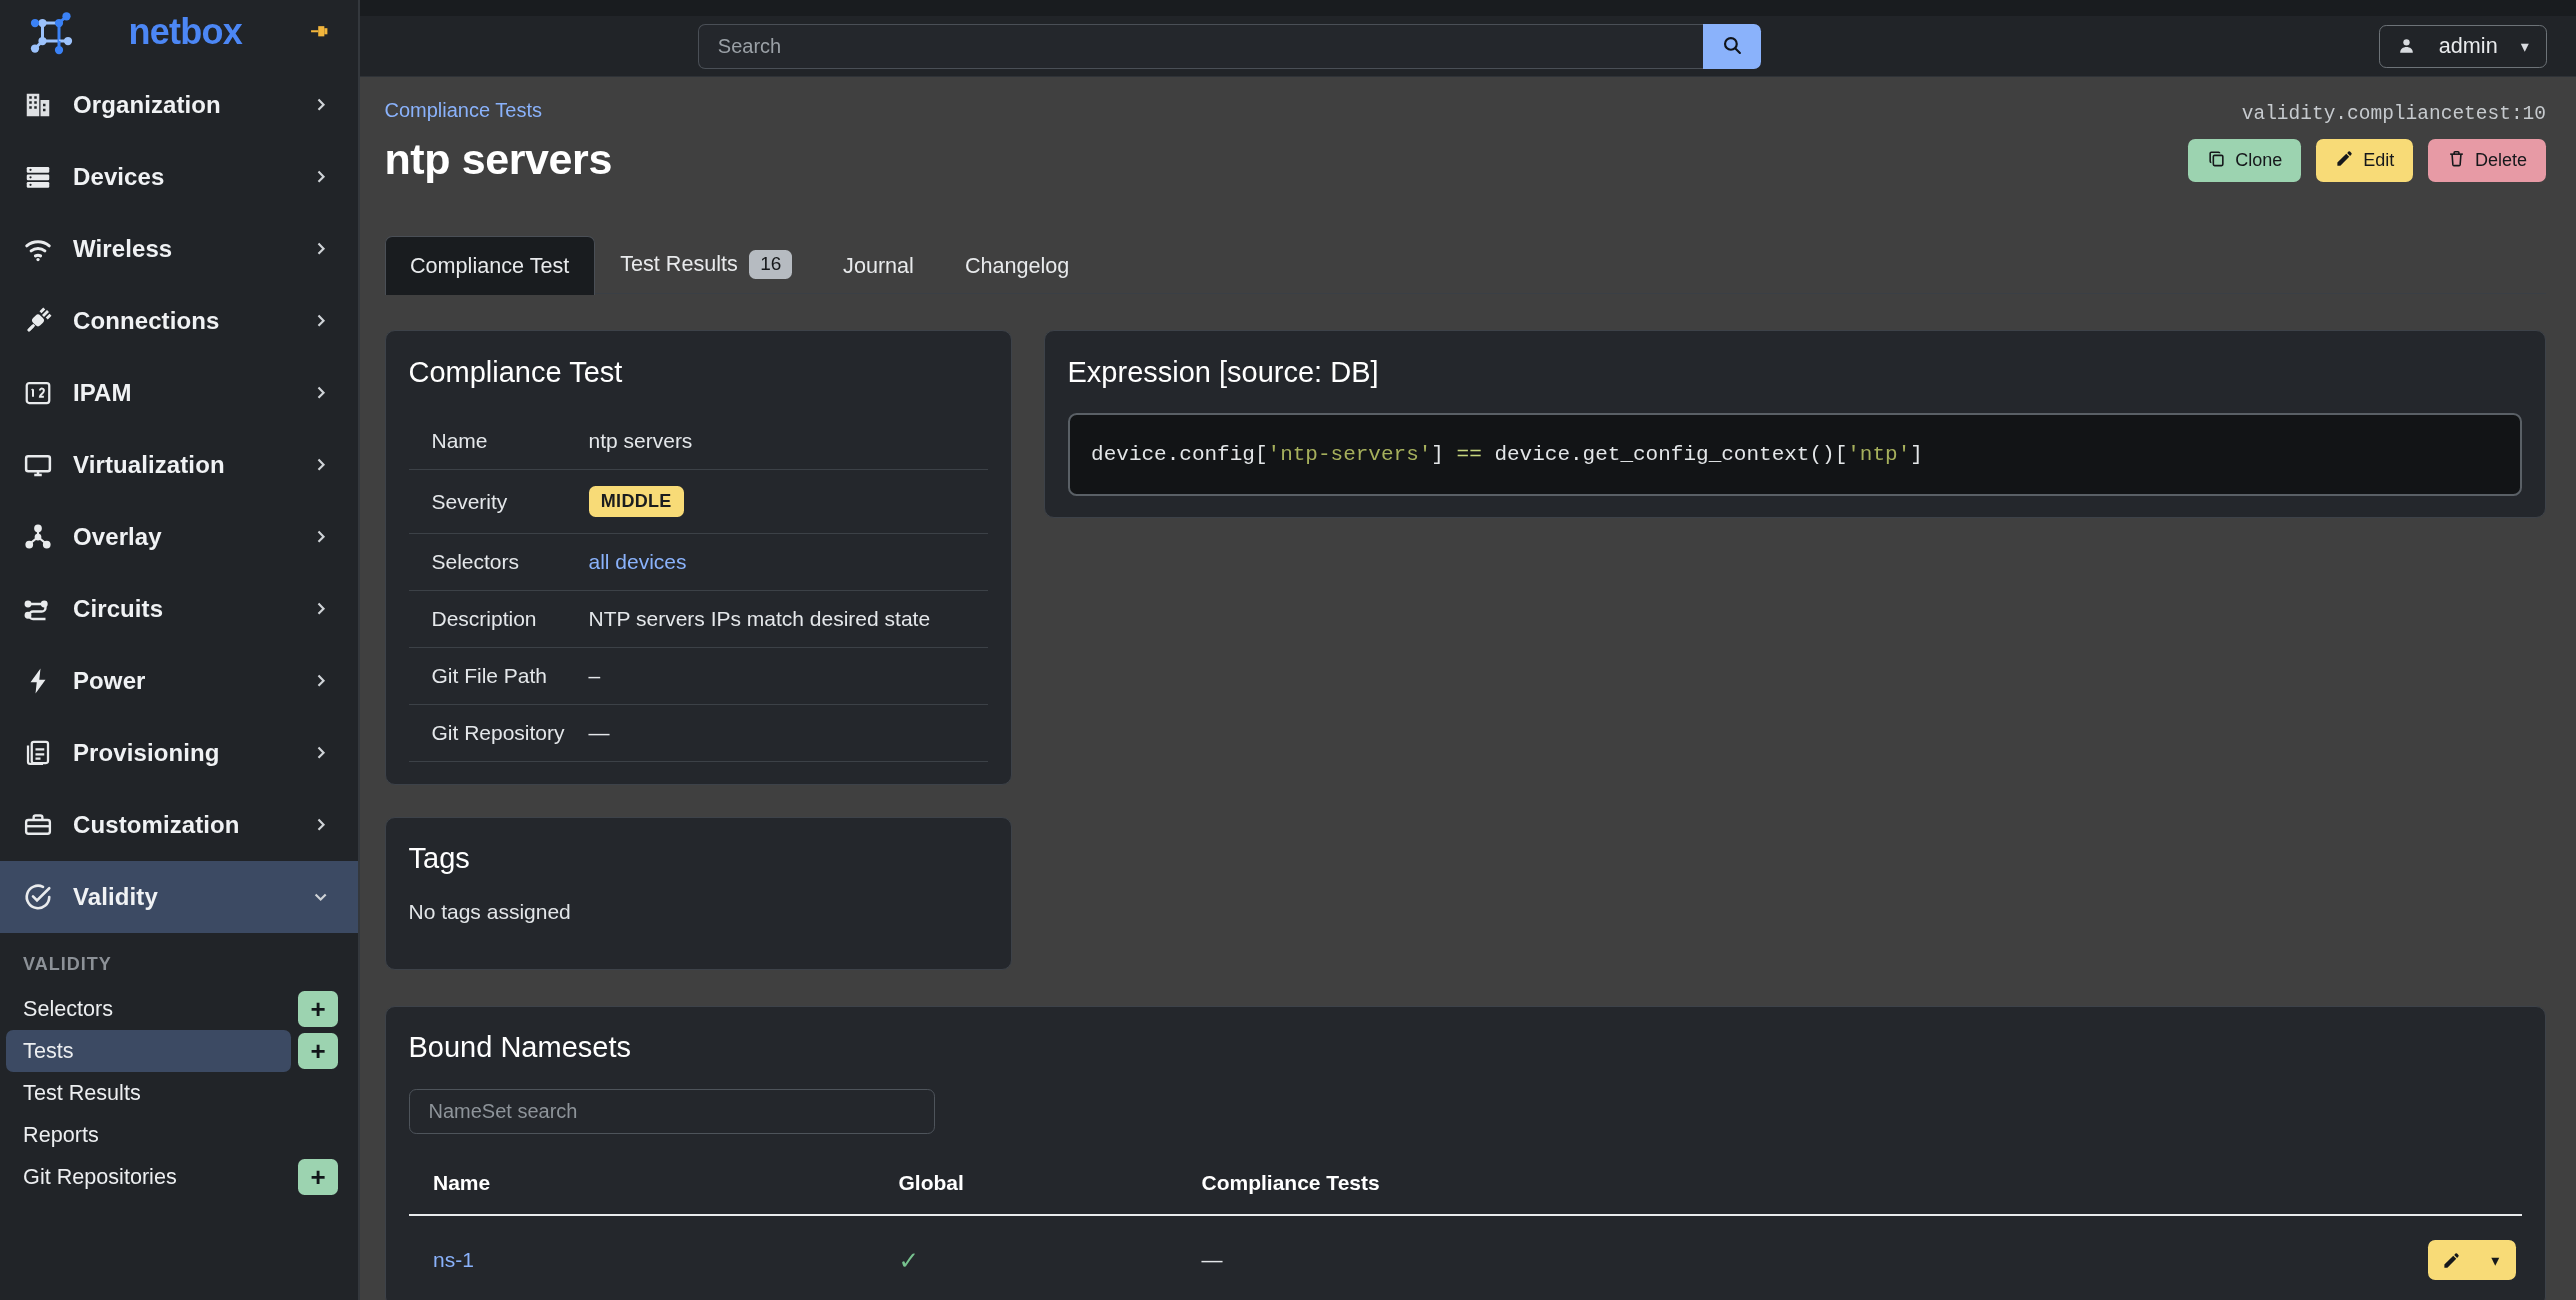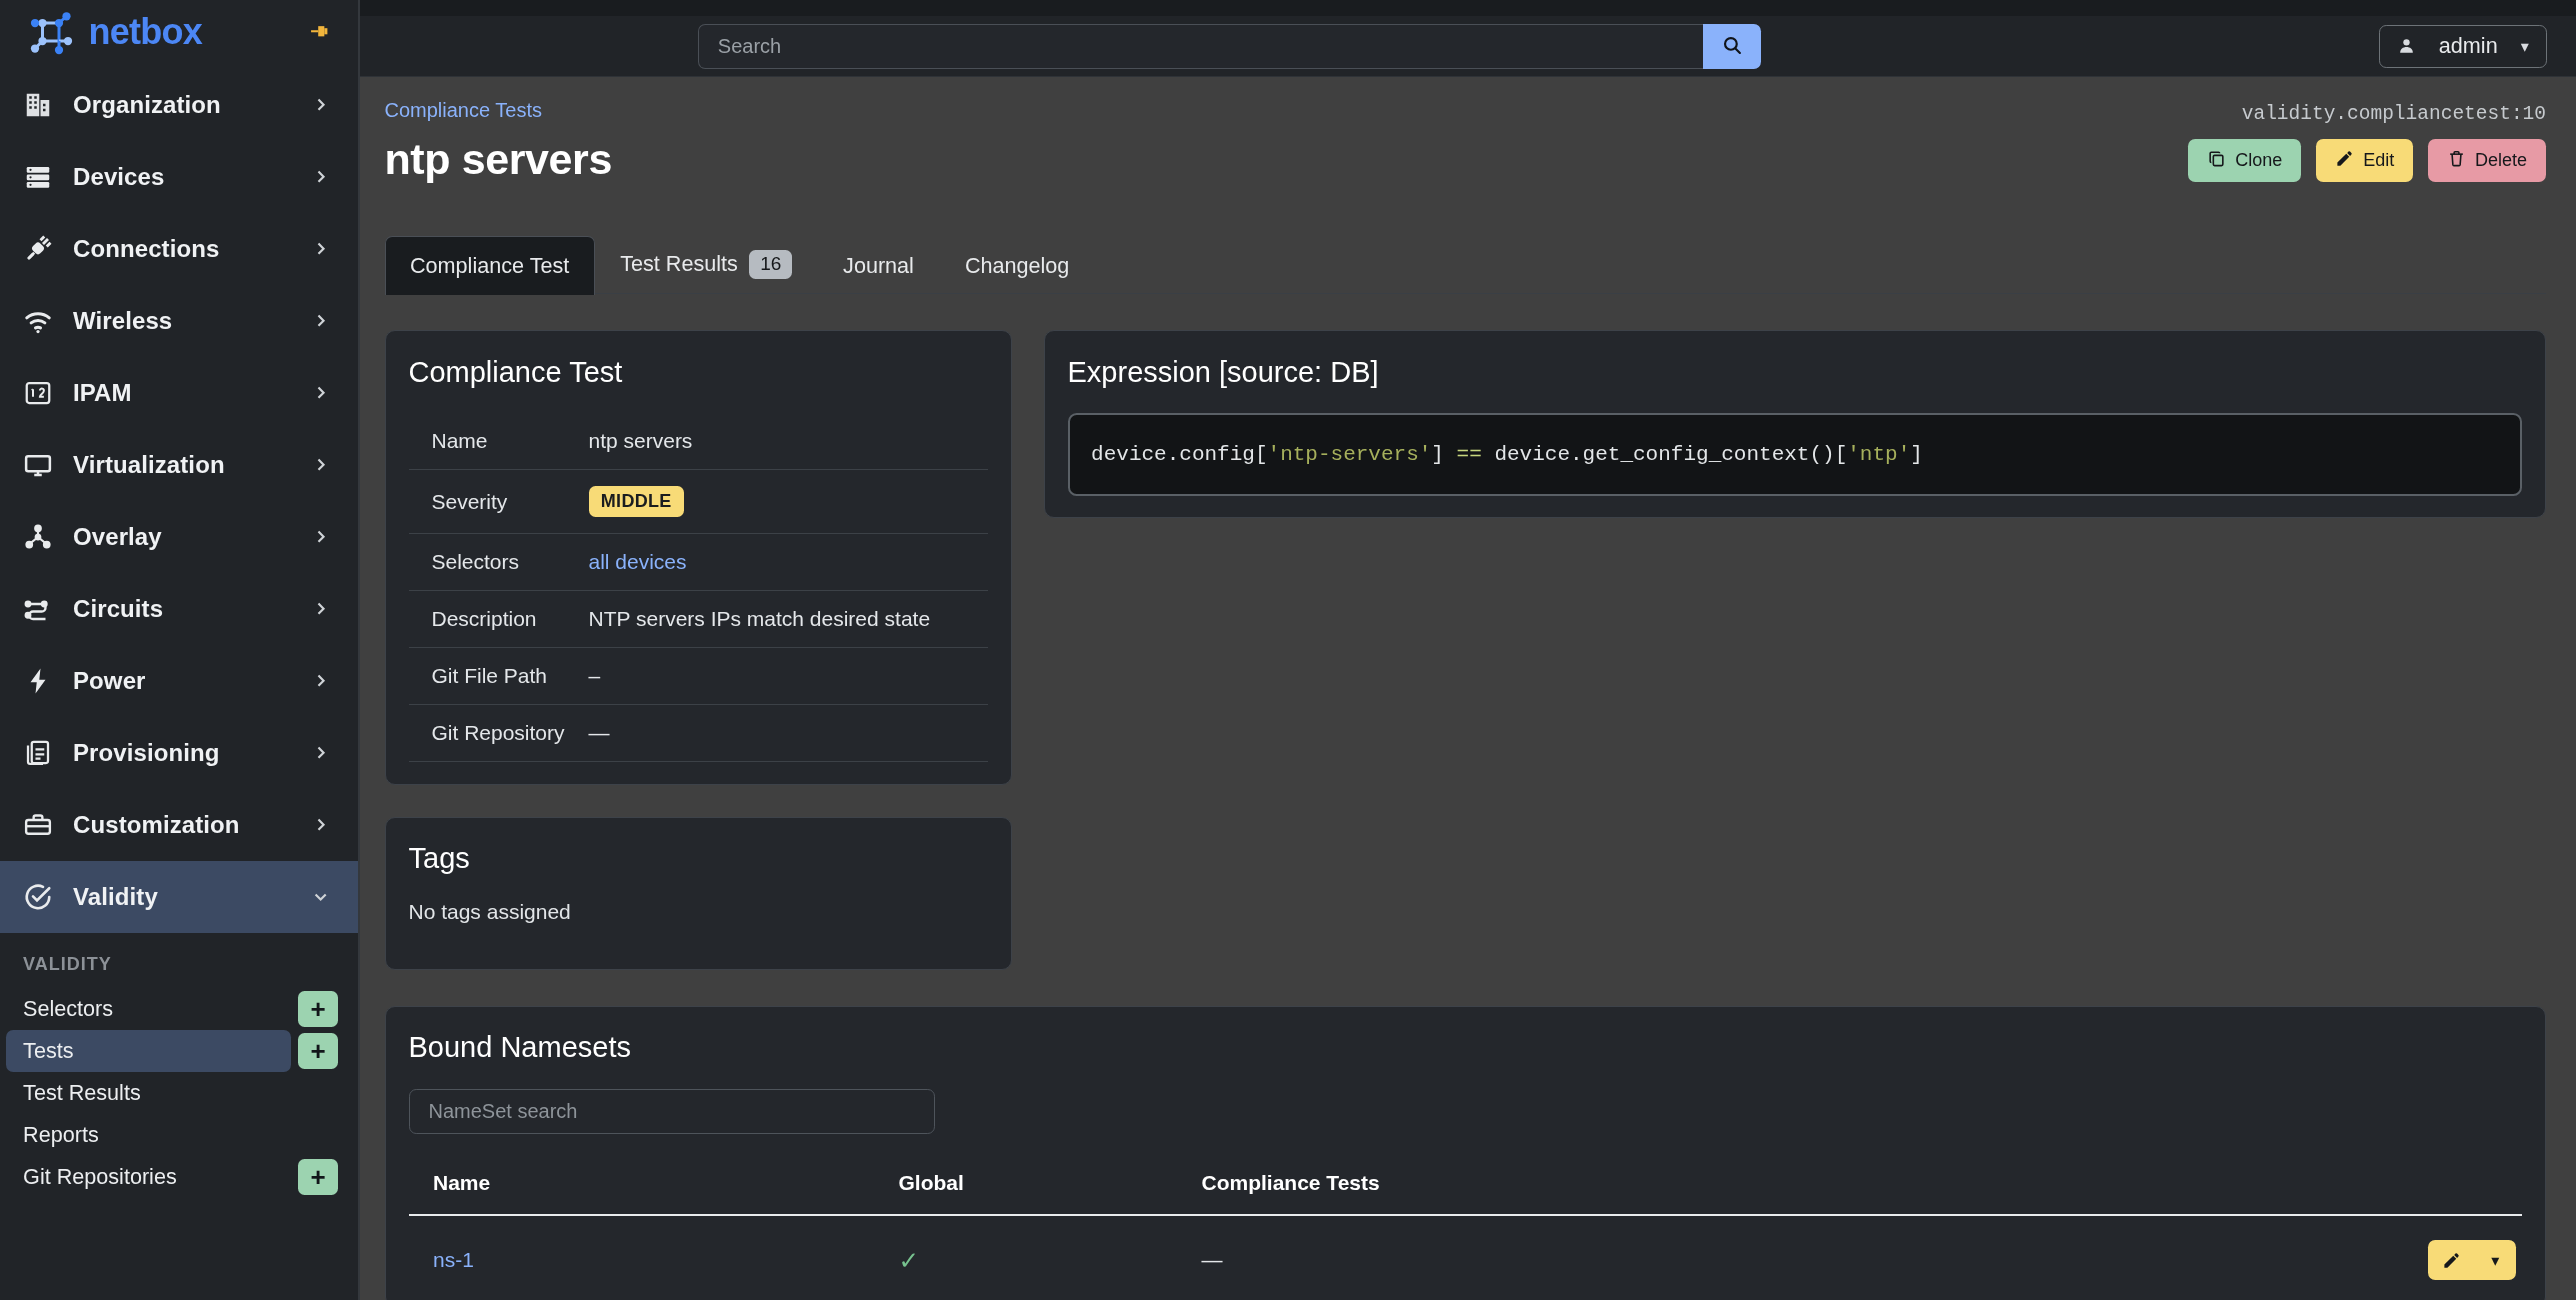"netbox" .brand-name { margin-left: none -> 40px }
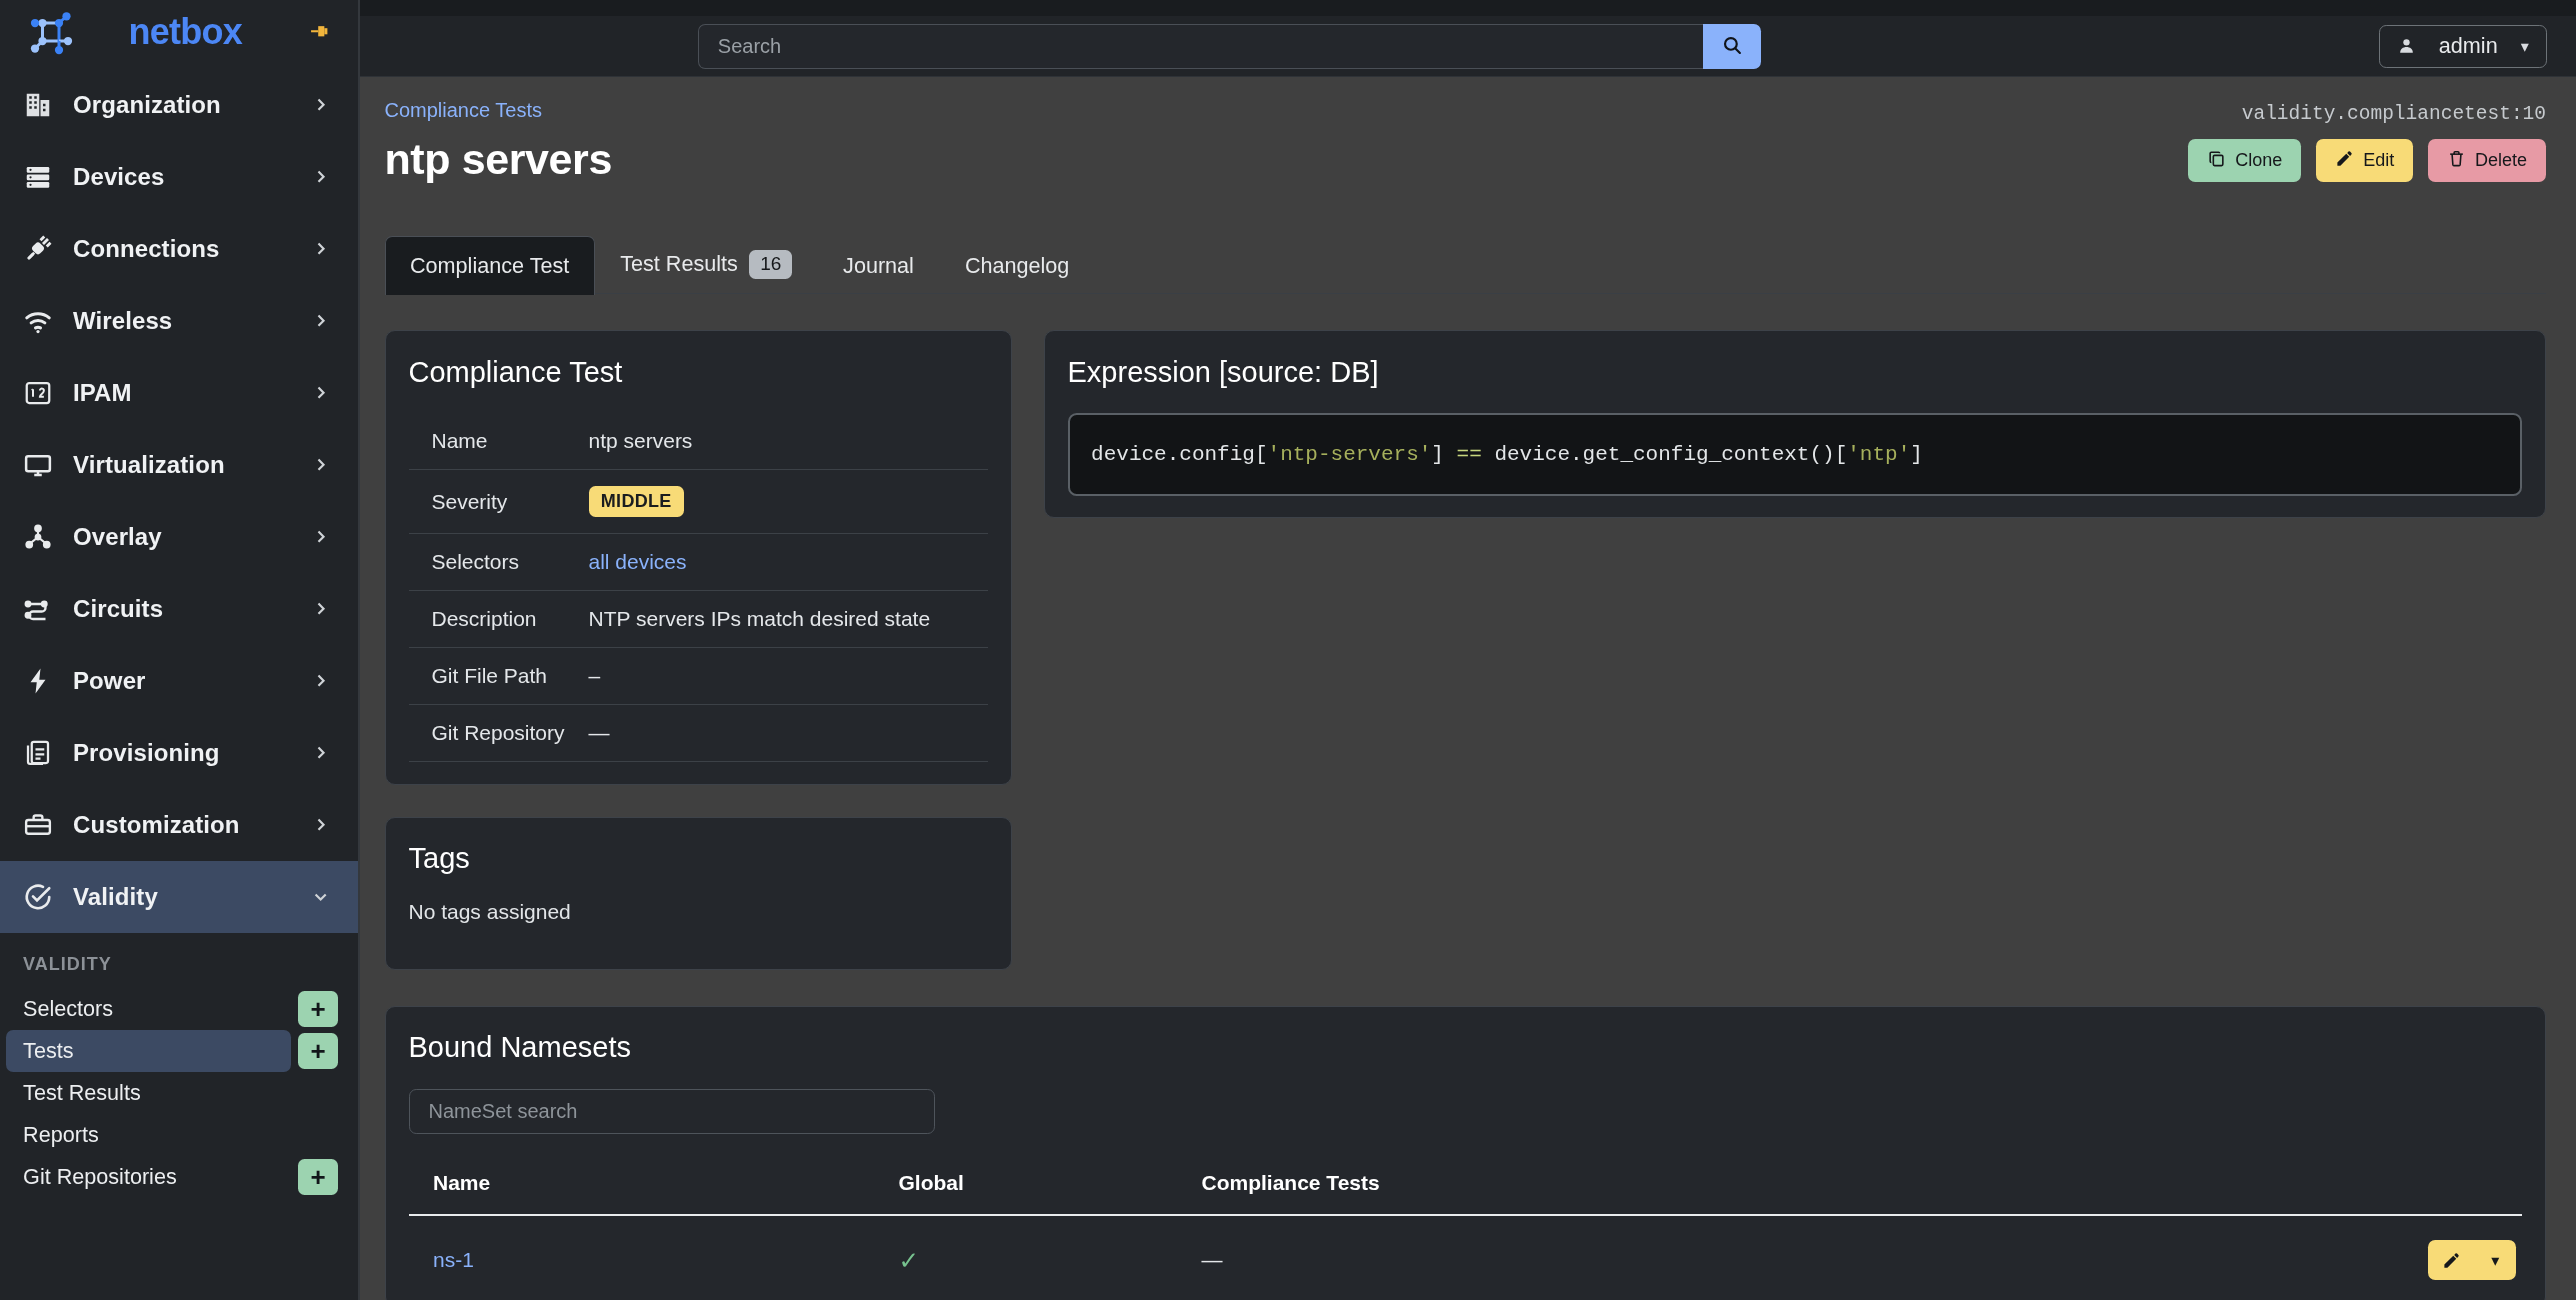"Connections" div.nav-item { order: before "Wireless" -> after "Wireless" }
